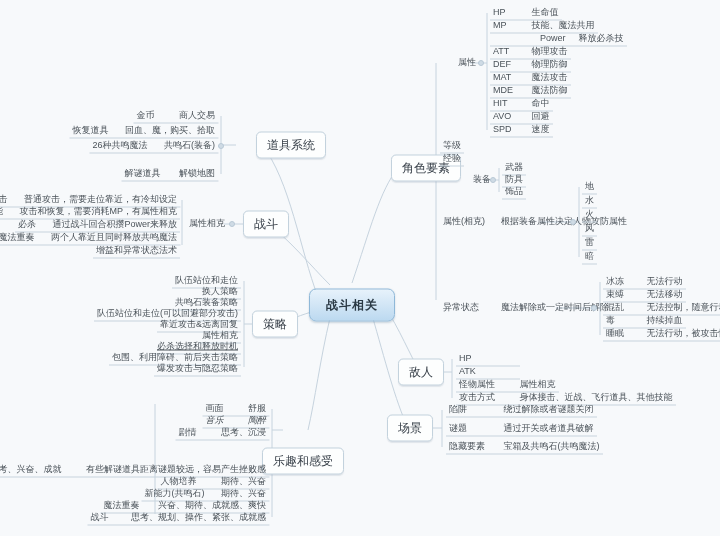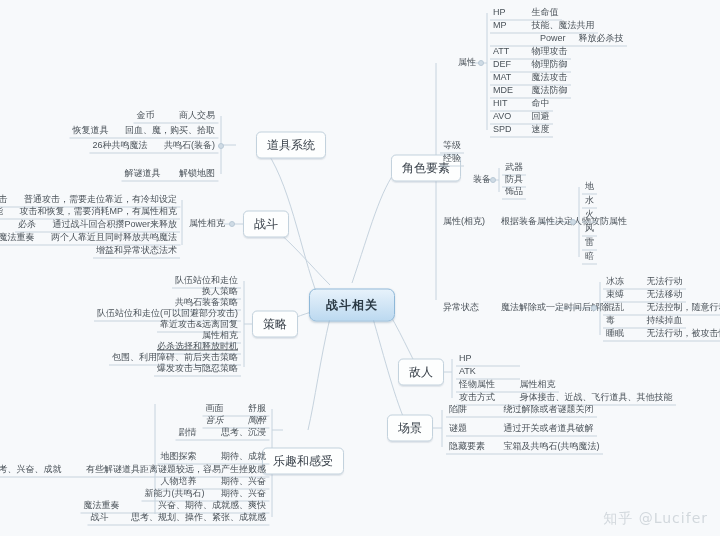"地图探索 期待、成就" div.node { html: <div> <span>地图探索</span> <span>期待、成就</span> </div> -> none }
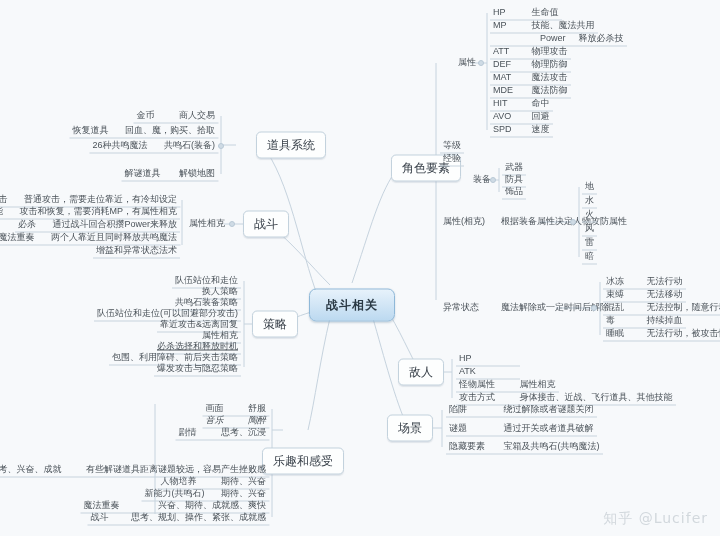"兴奋、期待、成就感、爽快" span.v { margin-left: 36px -> 16px }
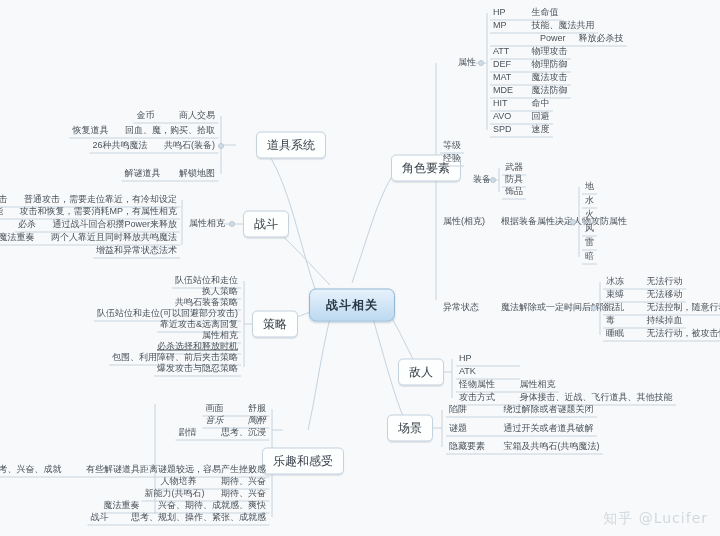"知乎 @Lucifer" div.watermark { html: <div>知乎 @Lucifer</div> -> none }
